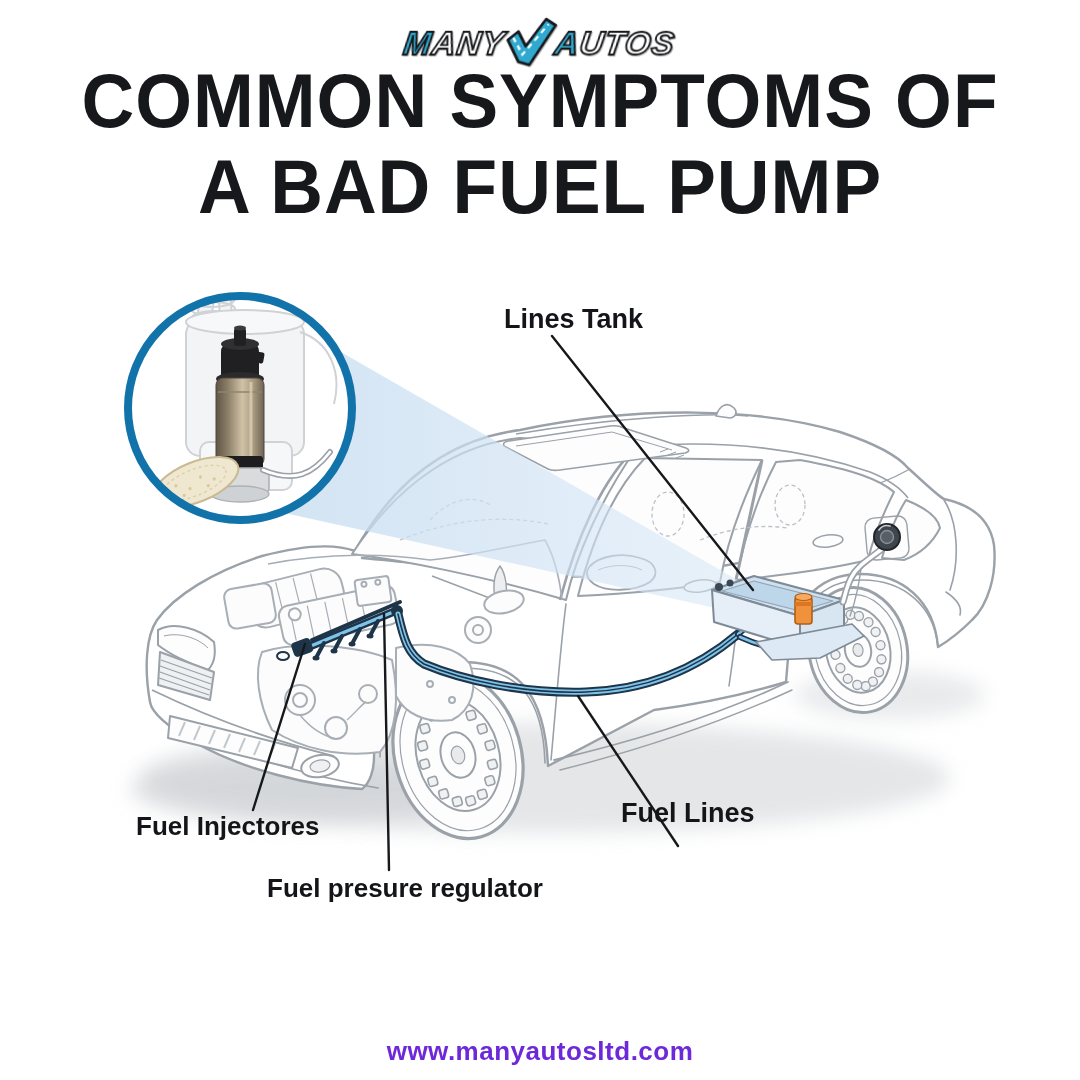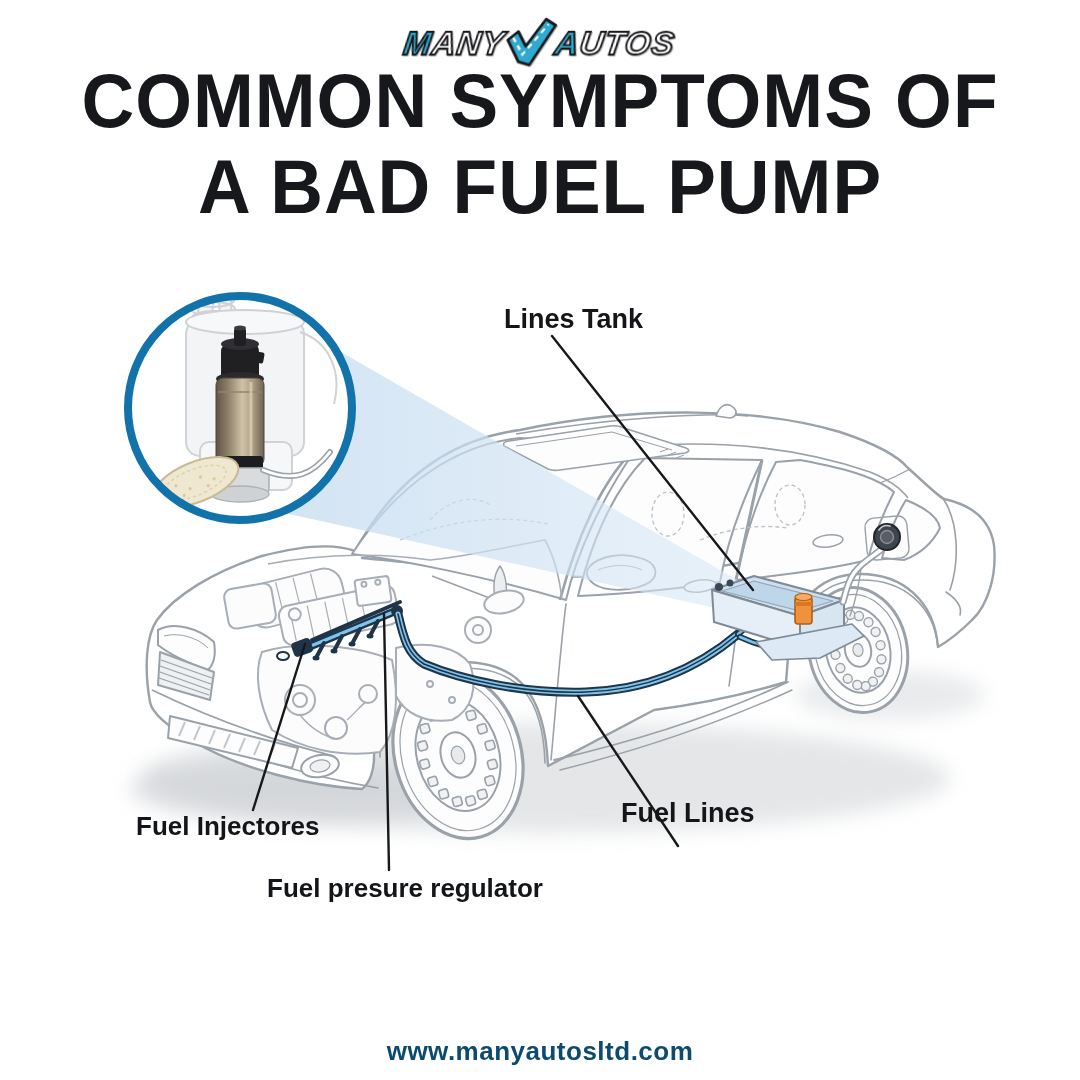"www.manyautosltd.com" .website { color: #0c4a6e -> #6d28d9 }
